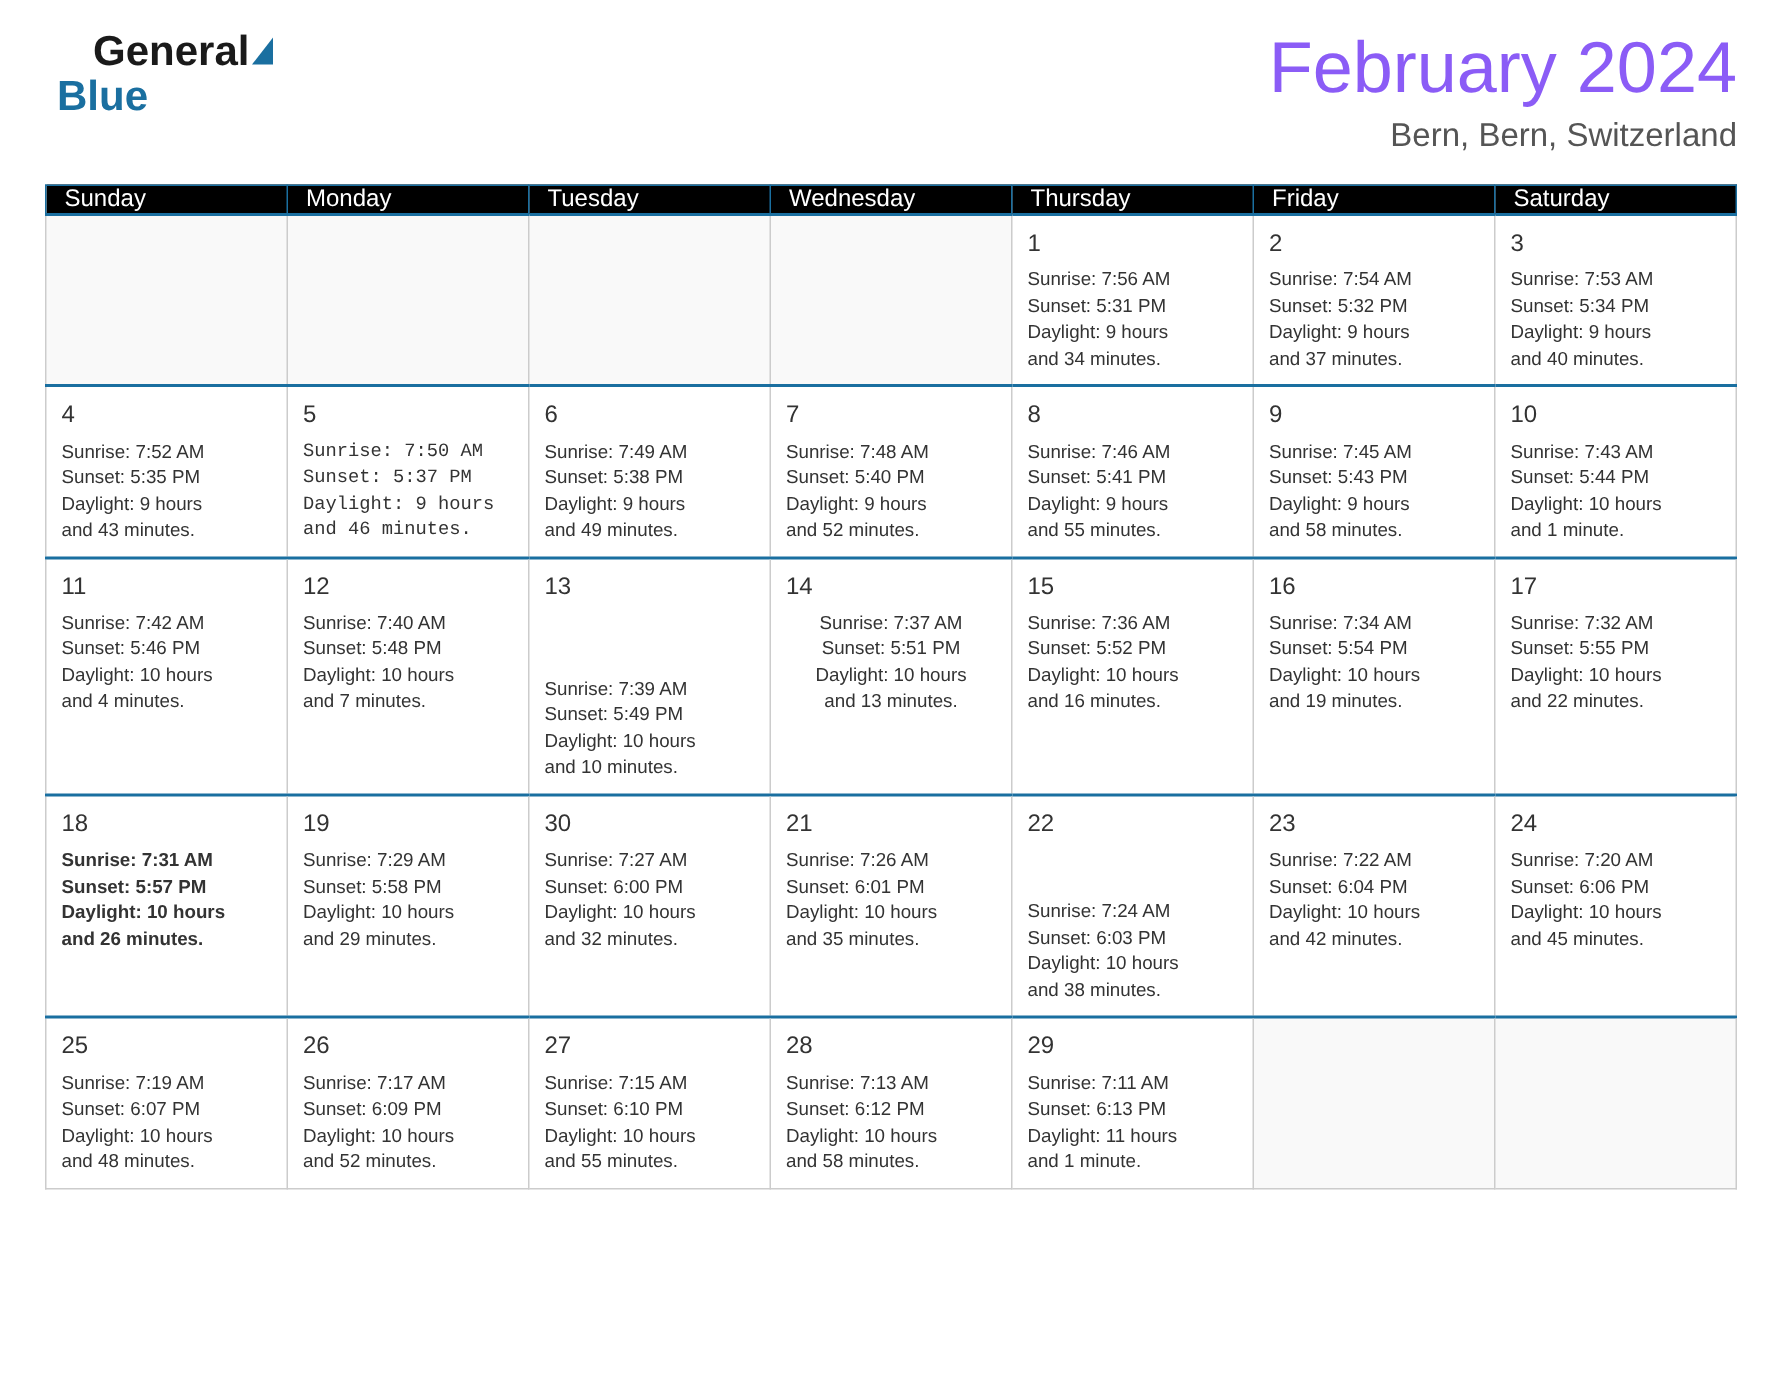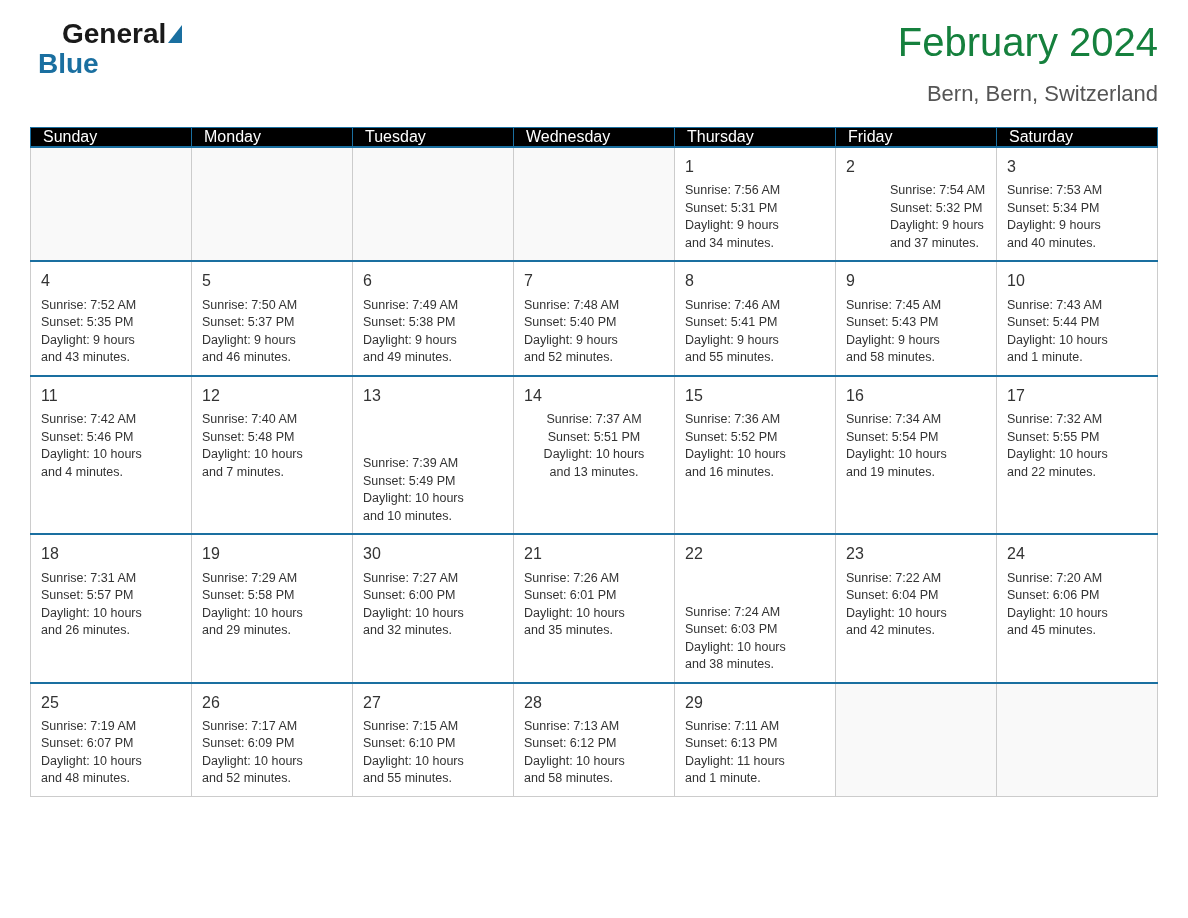"February 2024" .month-title { color: #15803d -> #8b5cf6; font-size: 40px -> 48px }
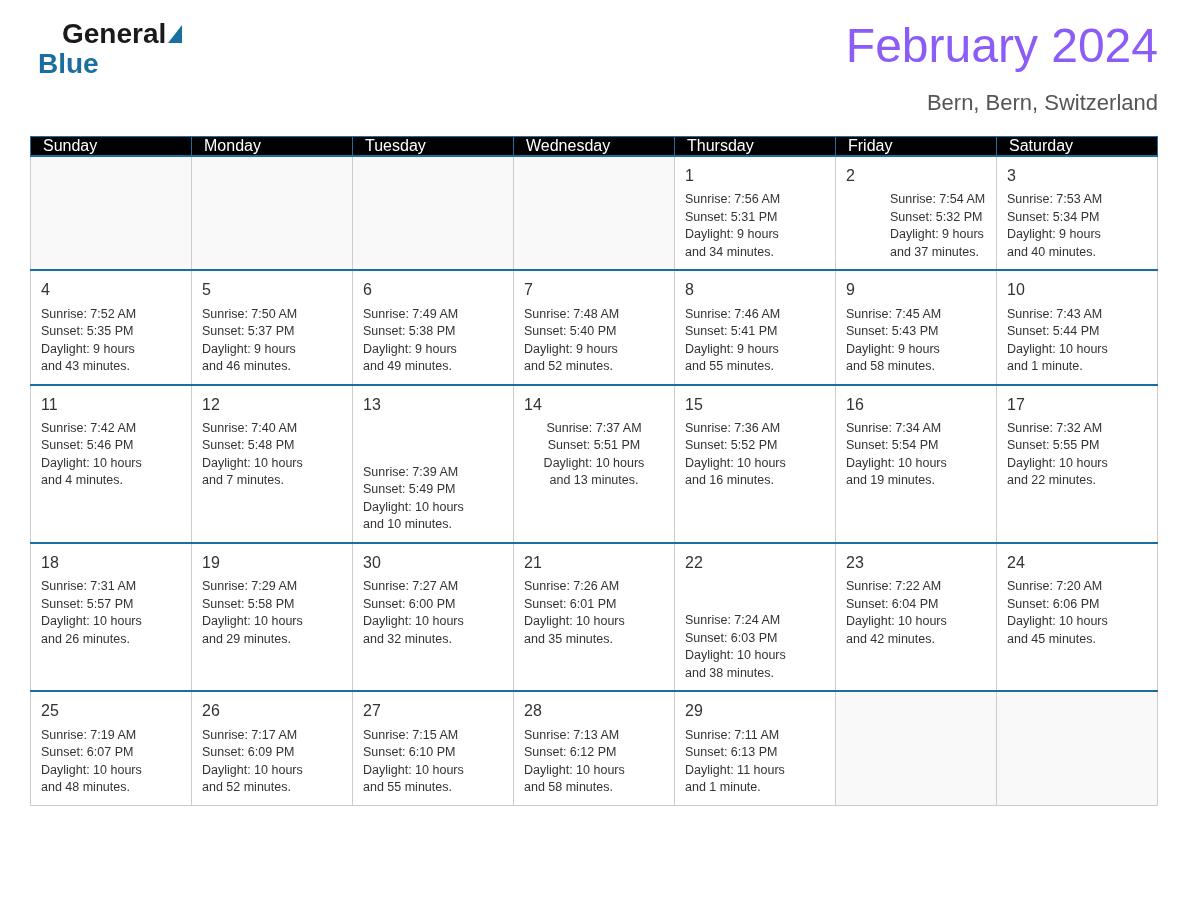"Bern, Bern, Switzerland" .location-title { margin-top: 17px -> 4px }
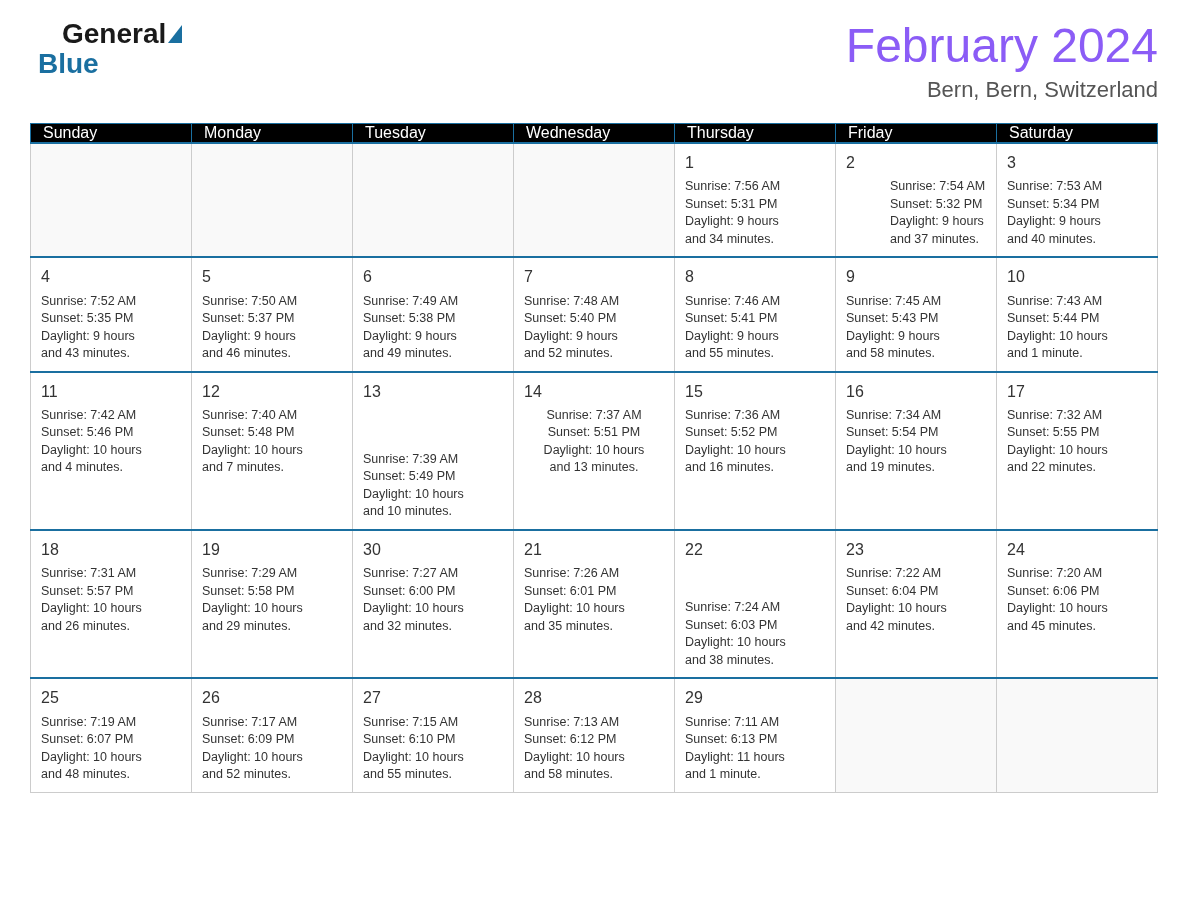"Sunrise: 7:54 AM" div.day-info { margin-left: 44px -> none }
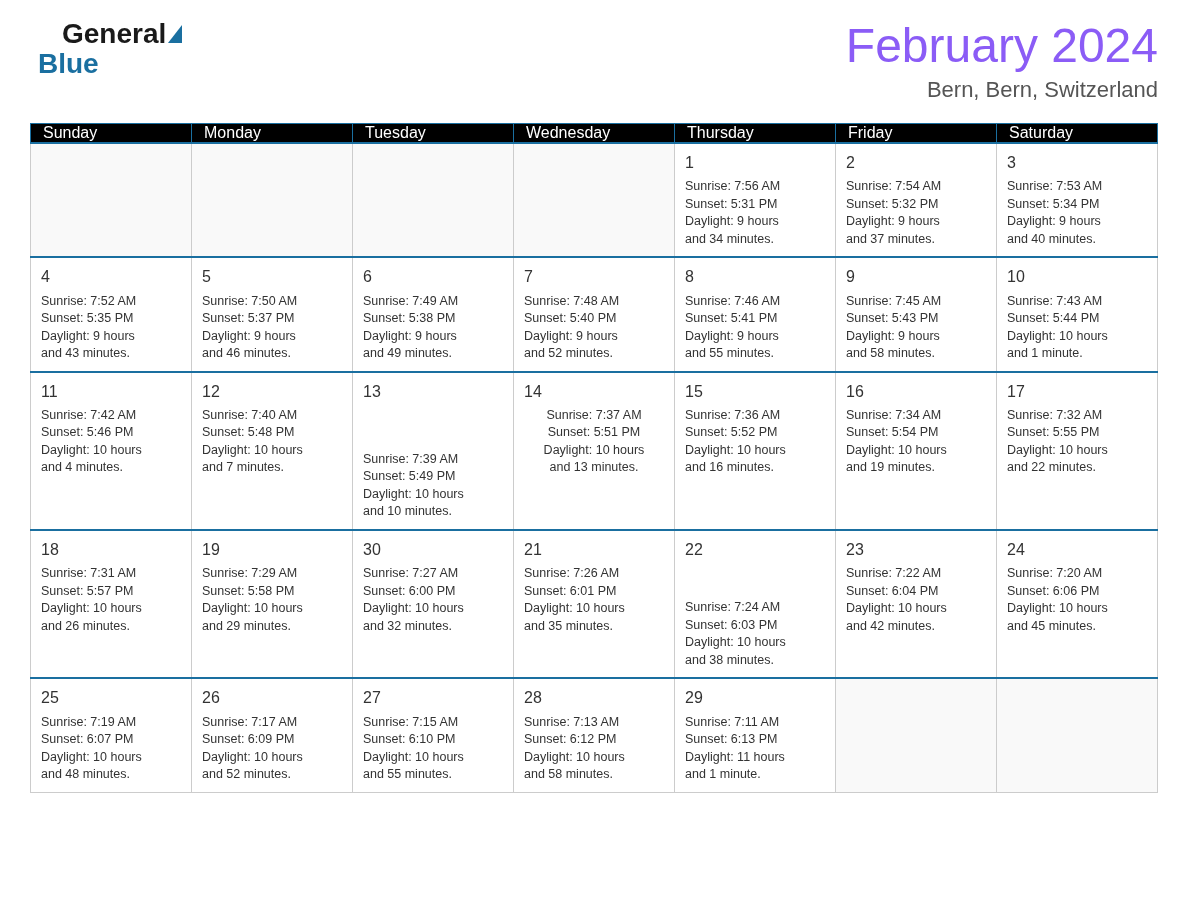"Sunrise: 7:50 AM" div.day-info { font-family: none -> Liberation Mono, monospace }
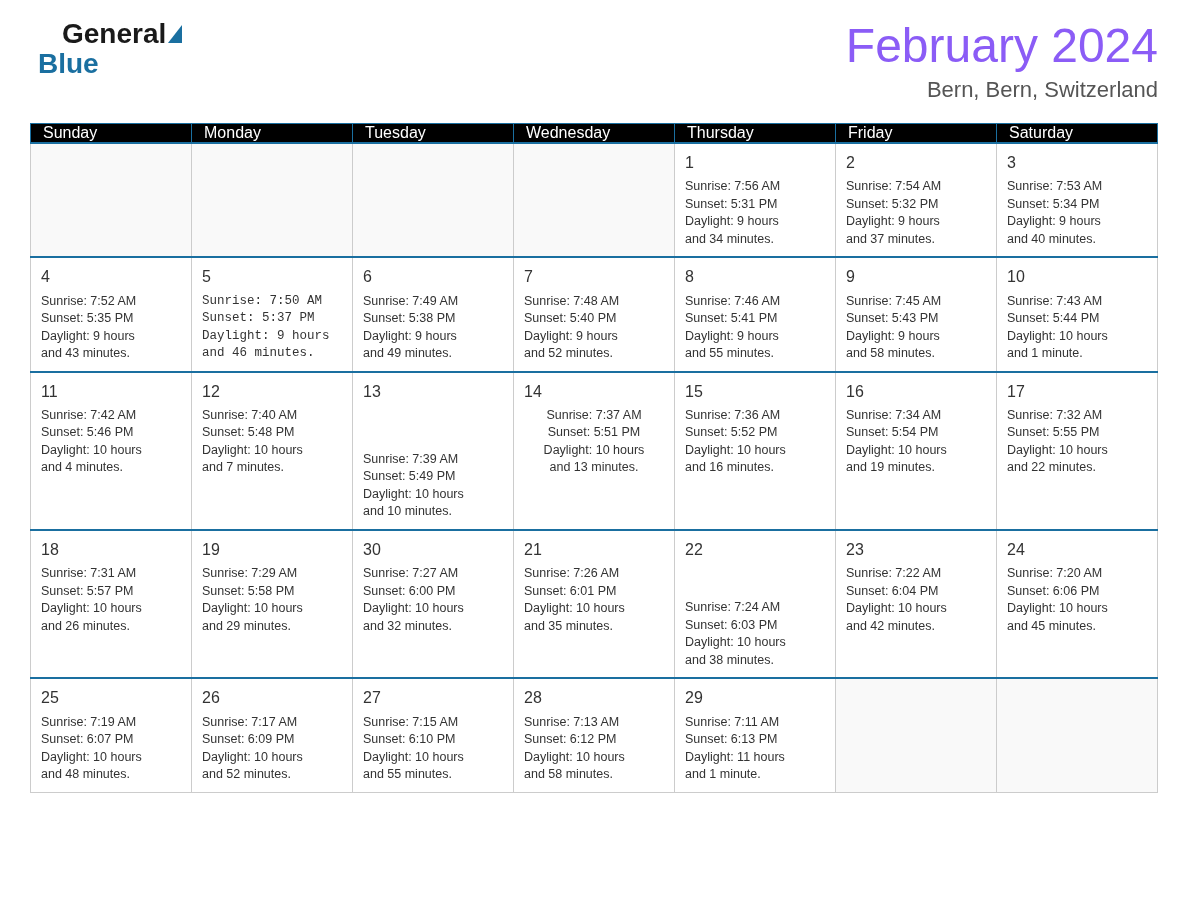"Sunrise: 7:31 AM" div.day-info { font-weight: none -> bold }
